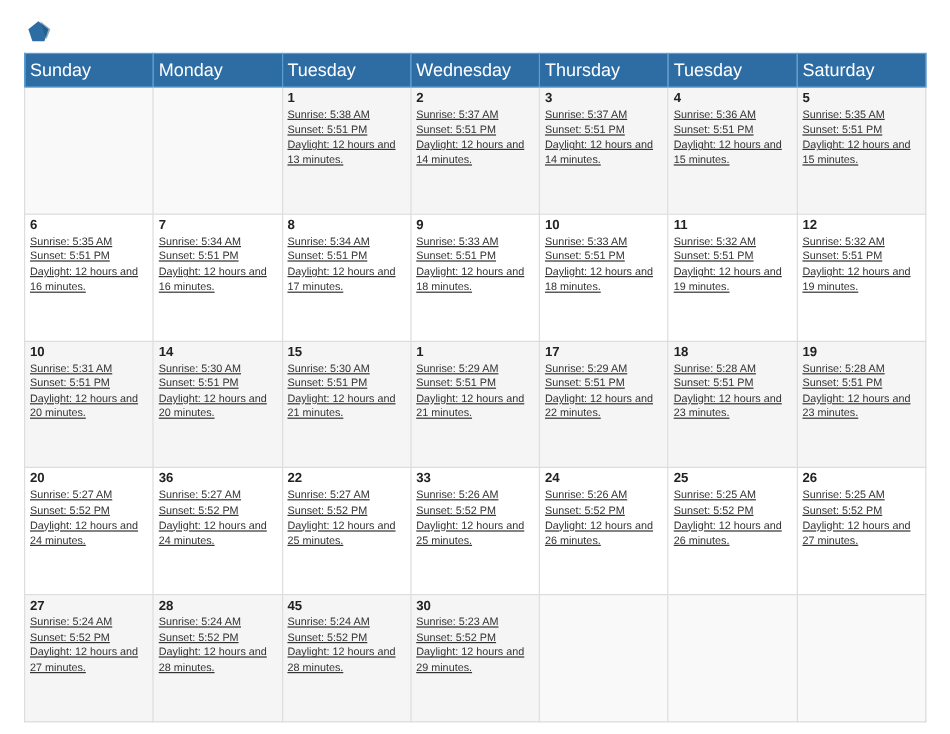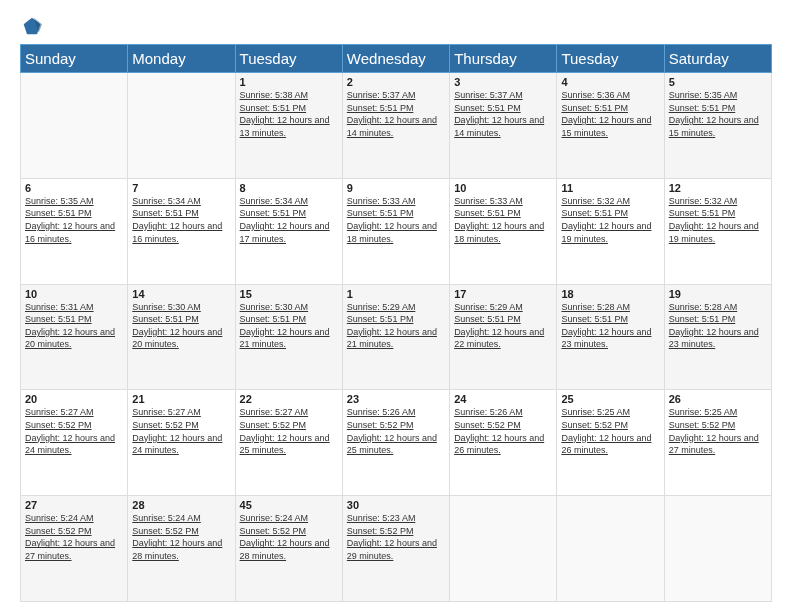"21" span.day-num { text: 21 -> 36 }
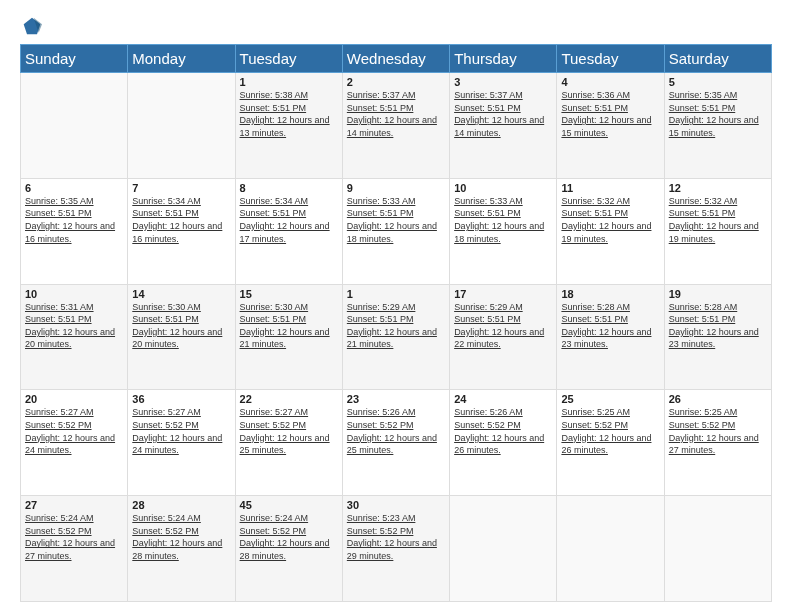"23" span.day-num { text: 23 -> 33 }
